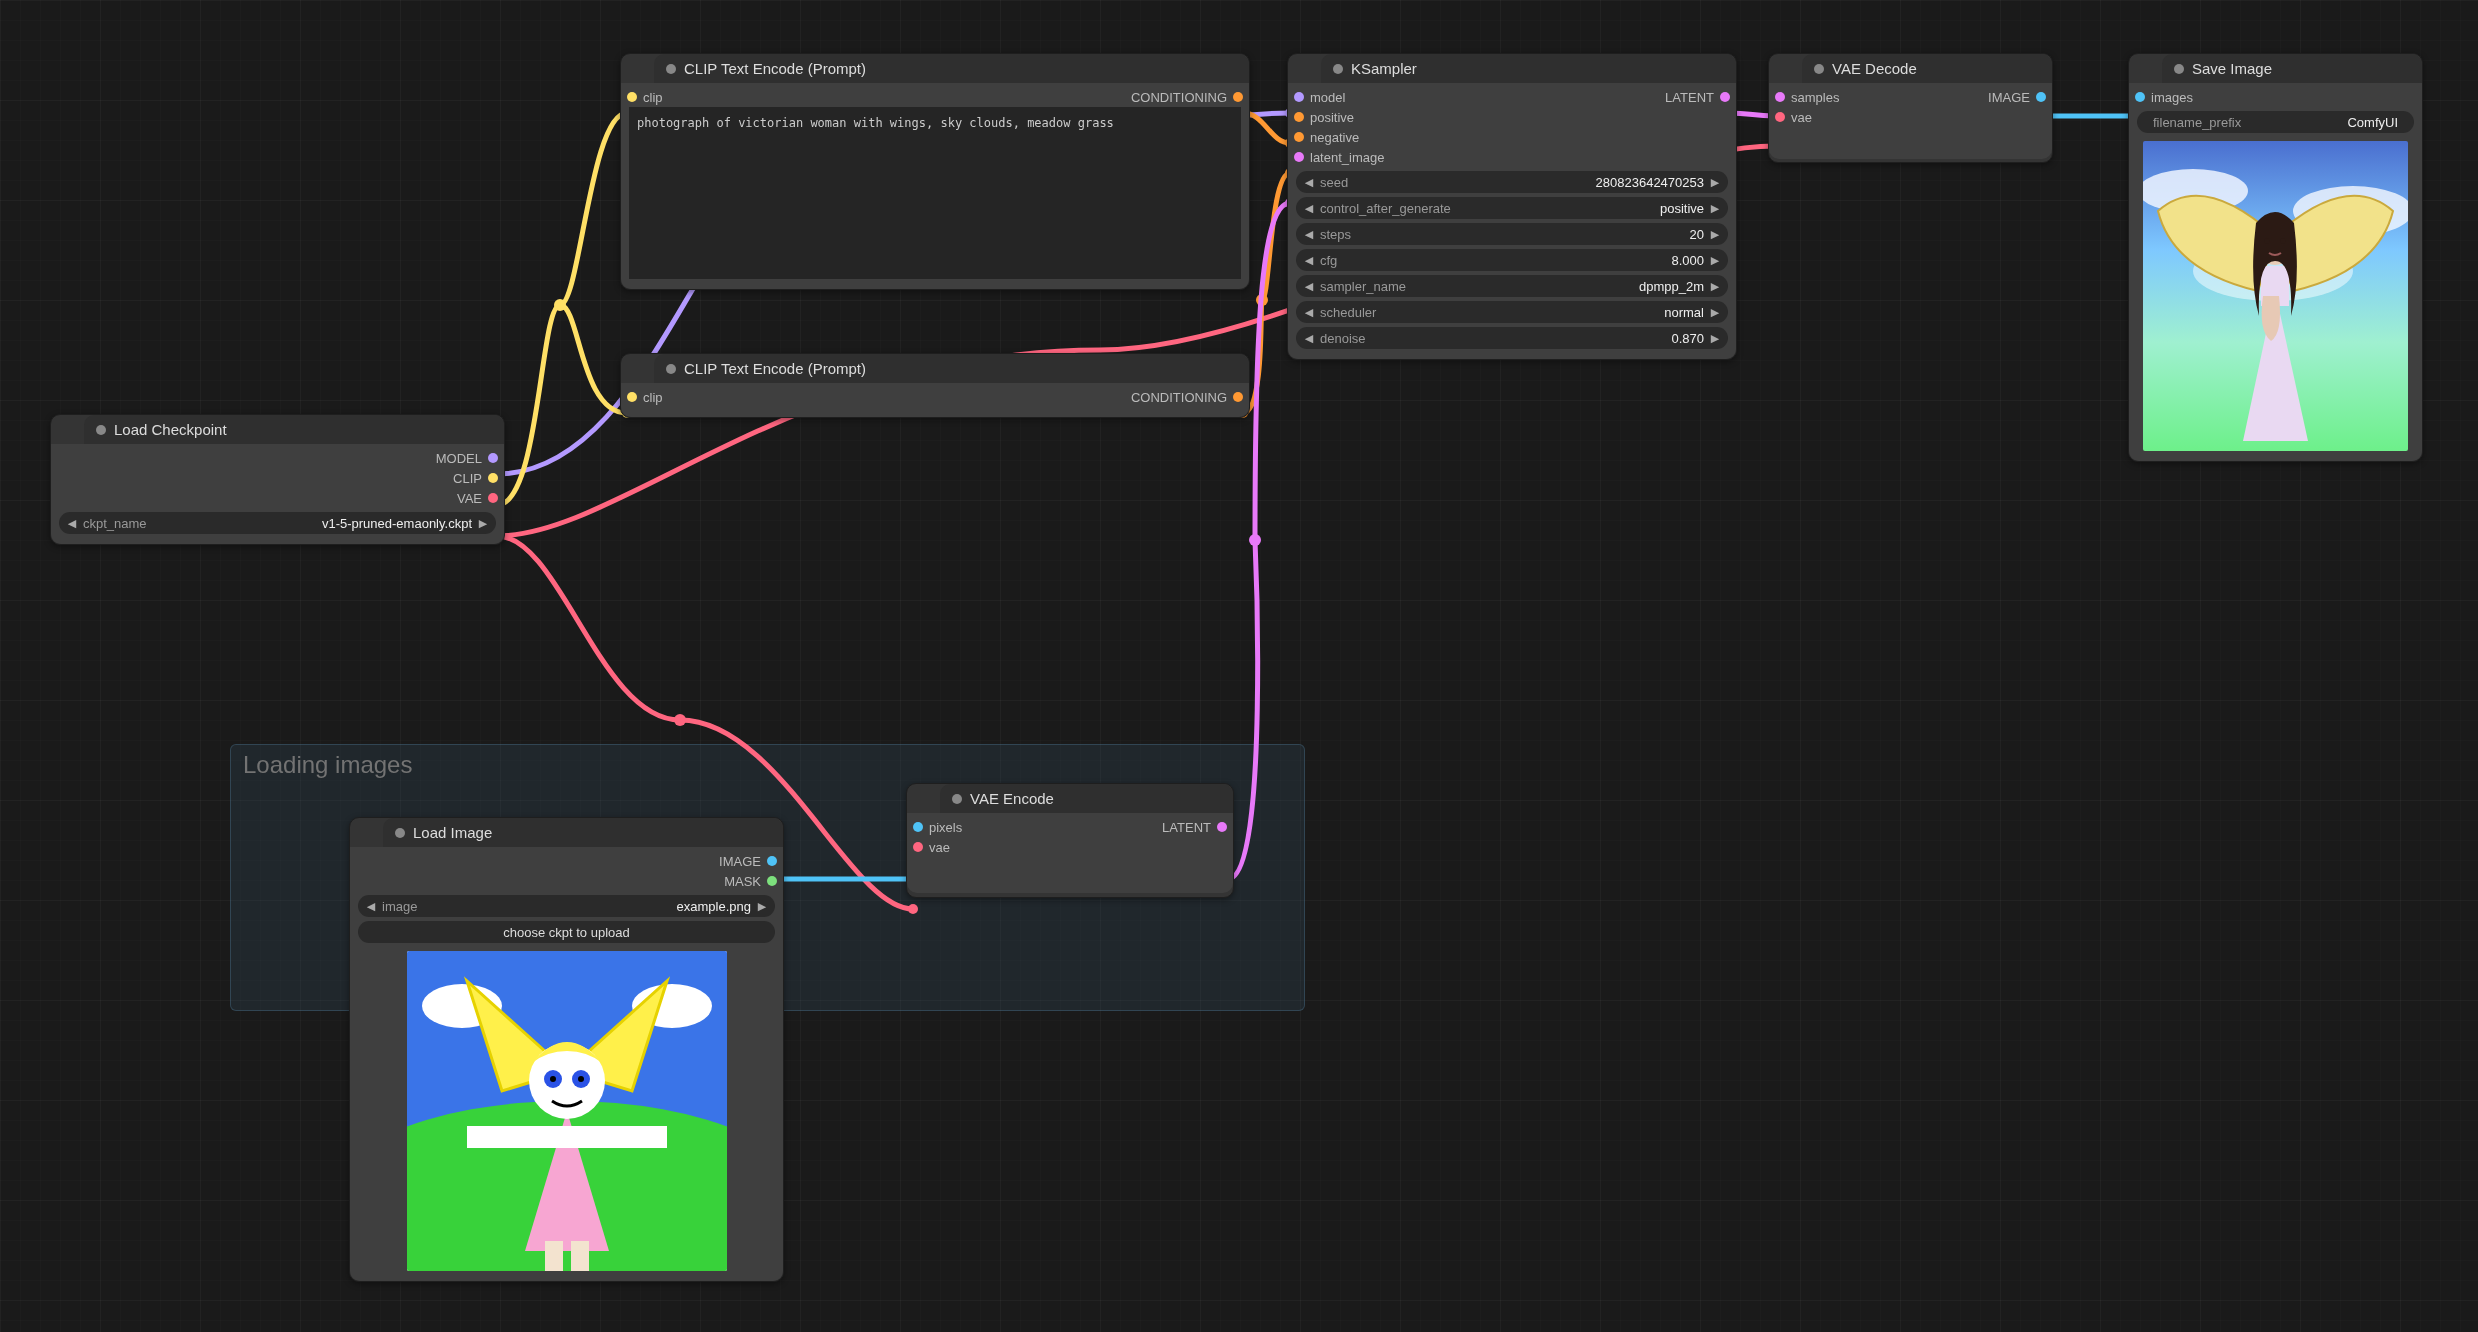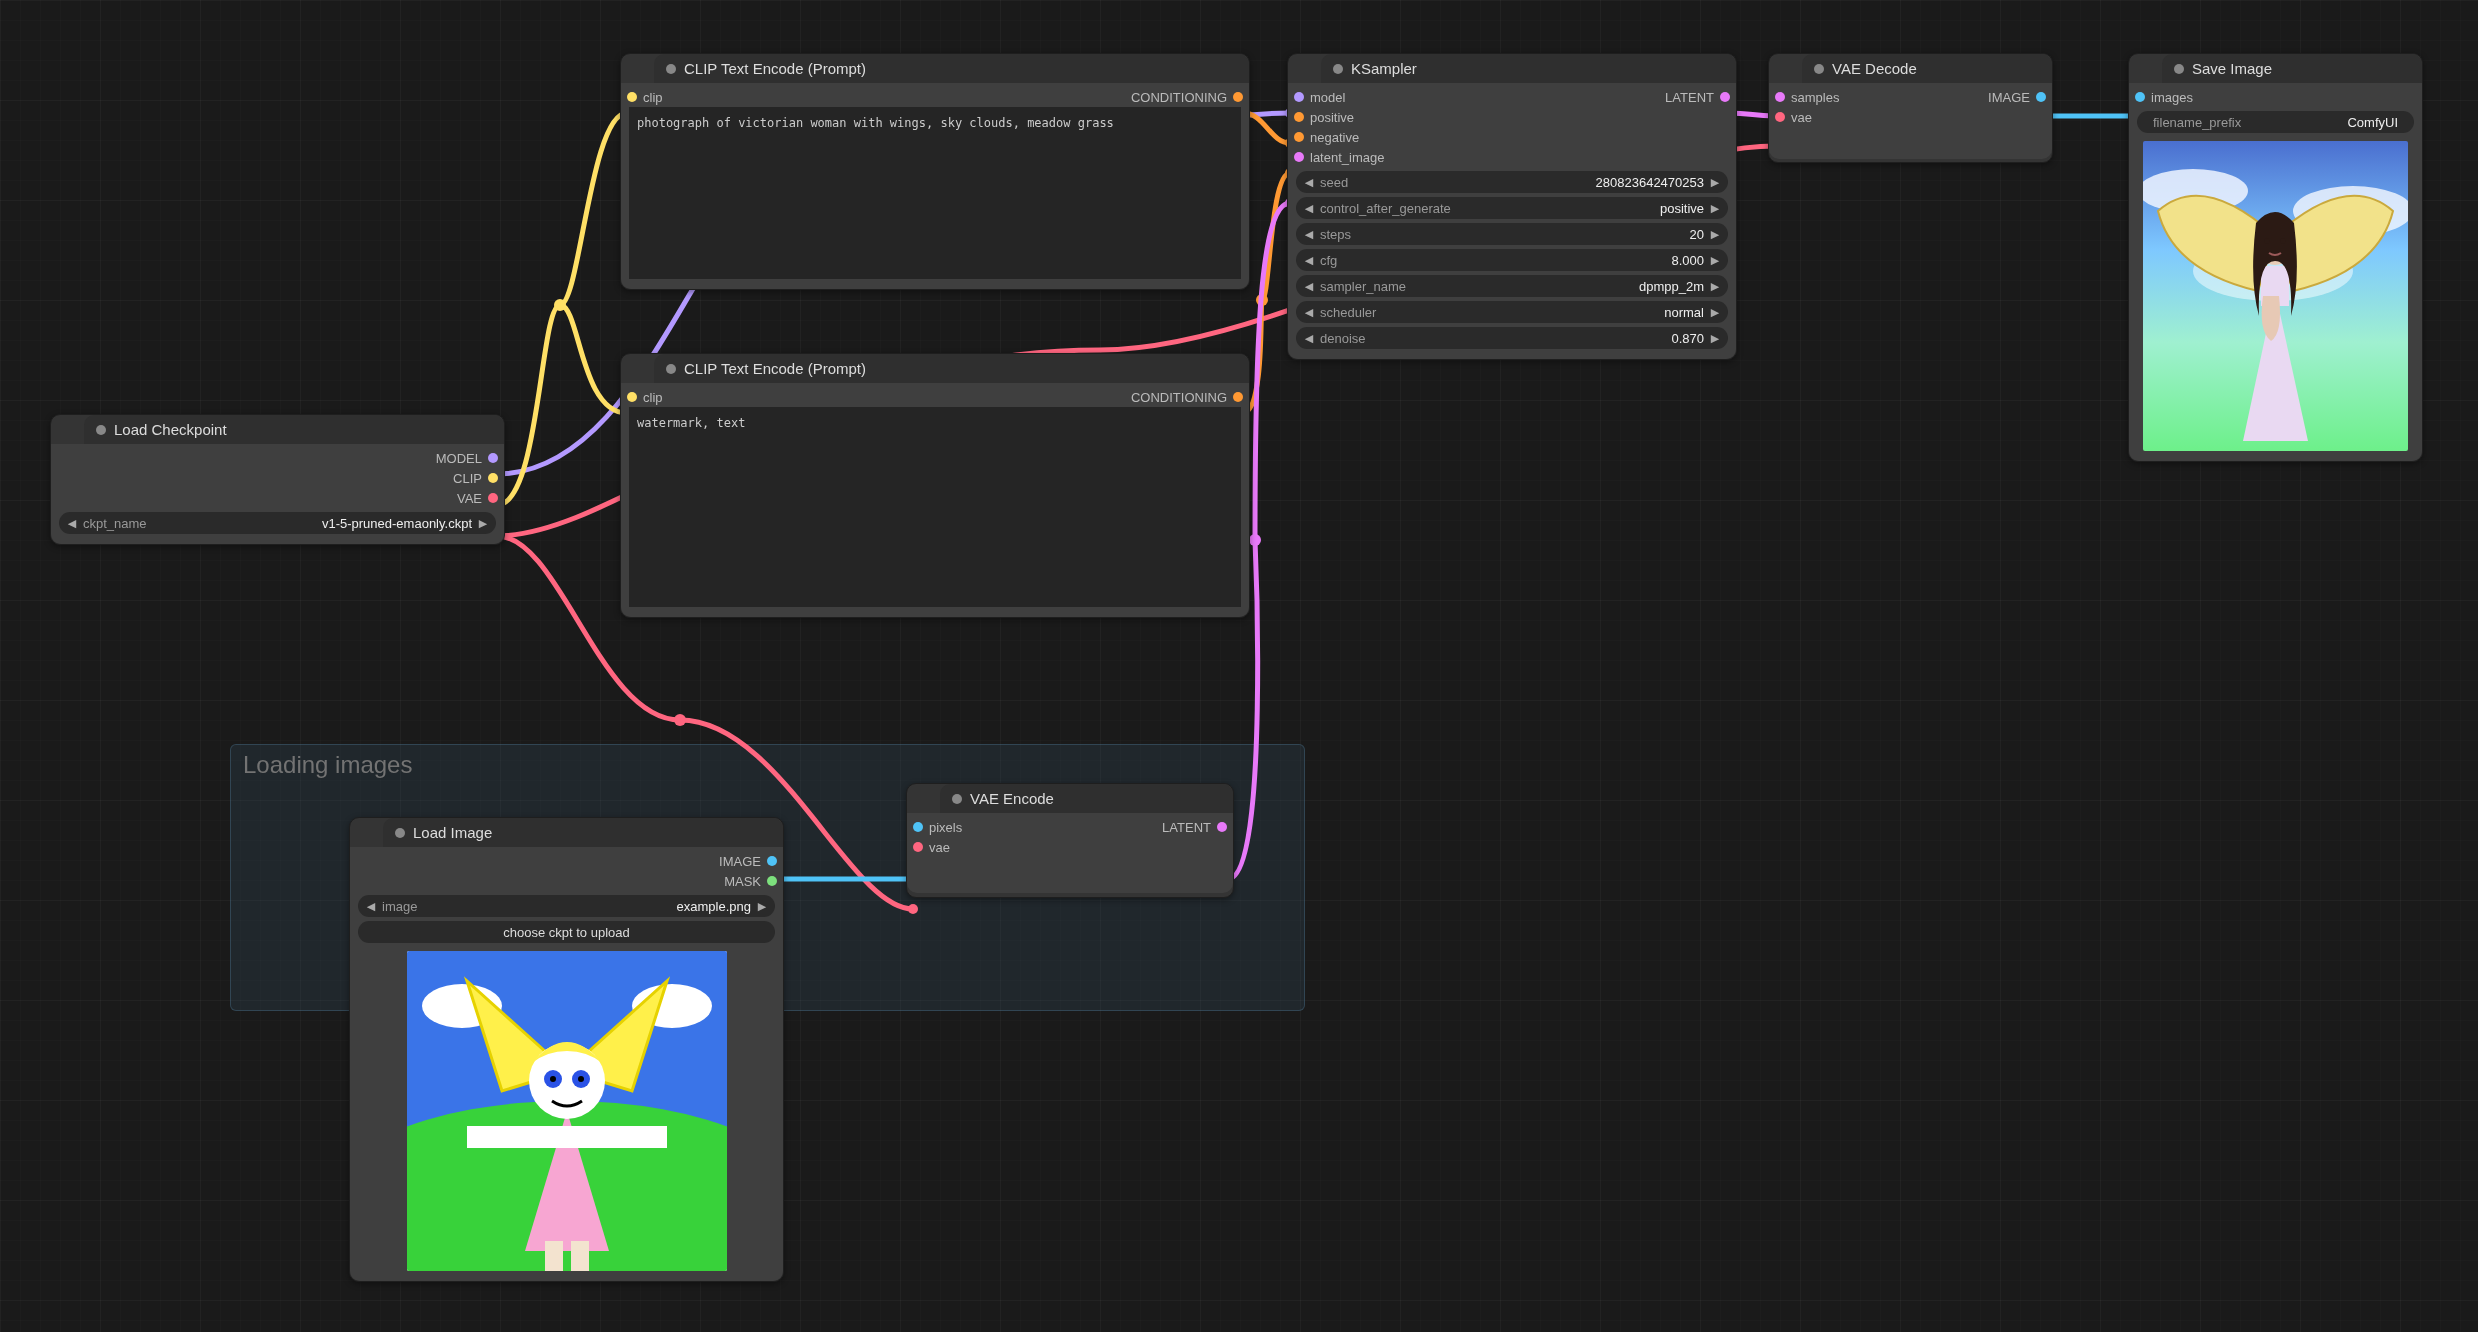"watermark, text" div.textarea { html: <div>watermark, text</div> -> none }
